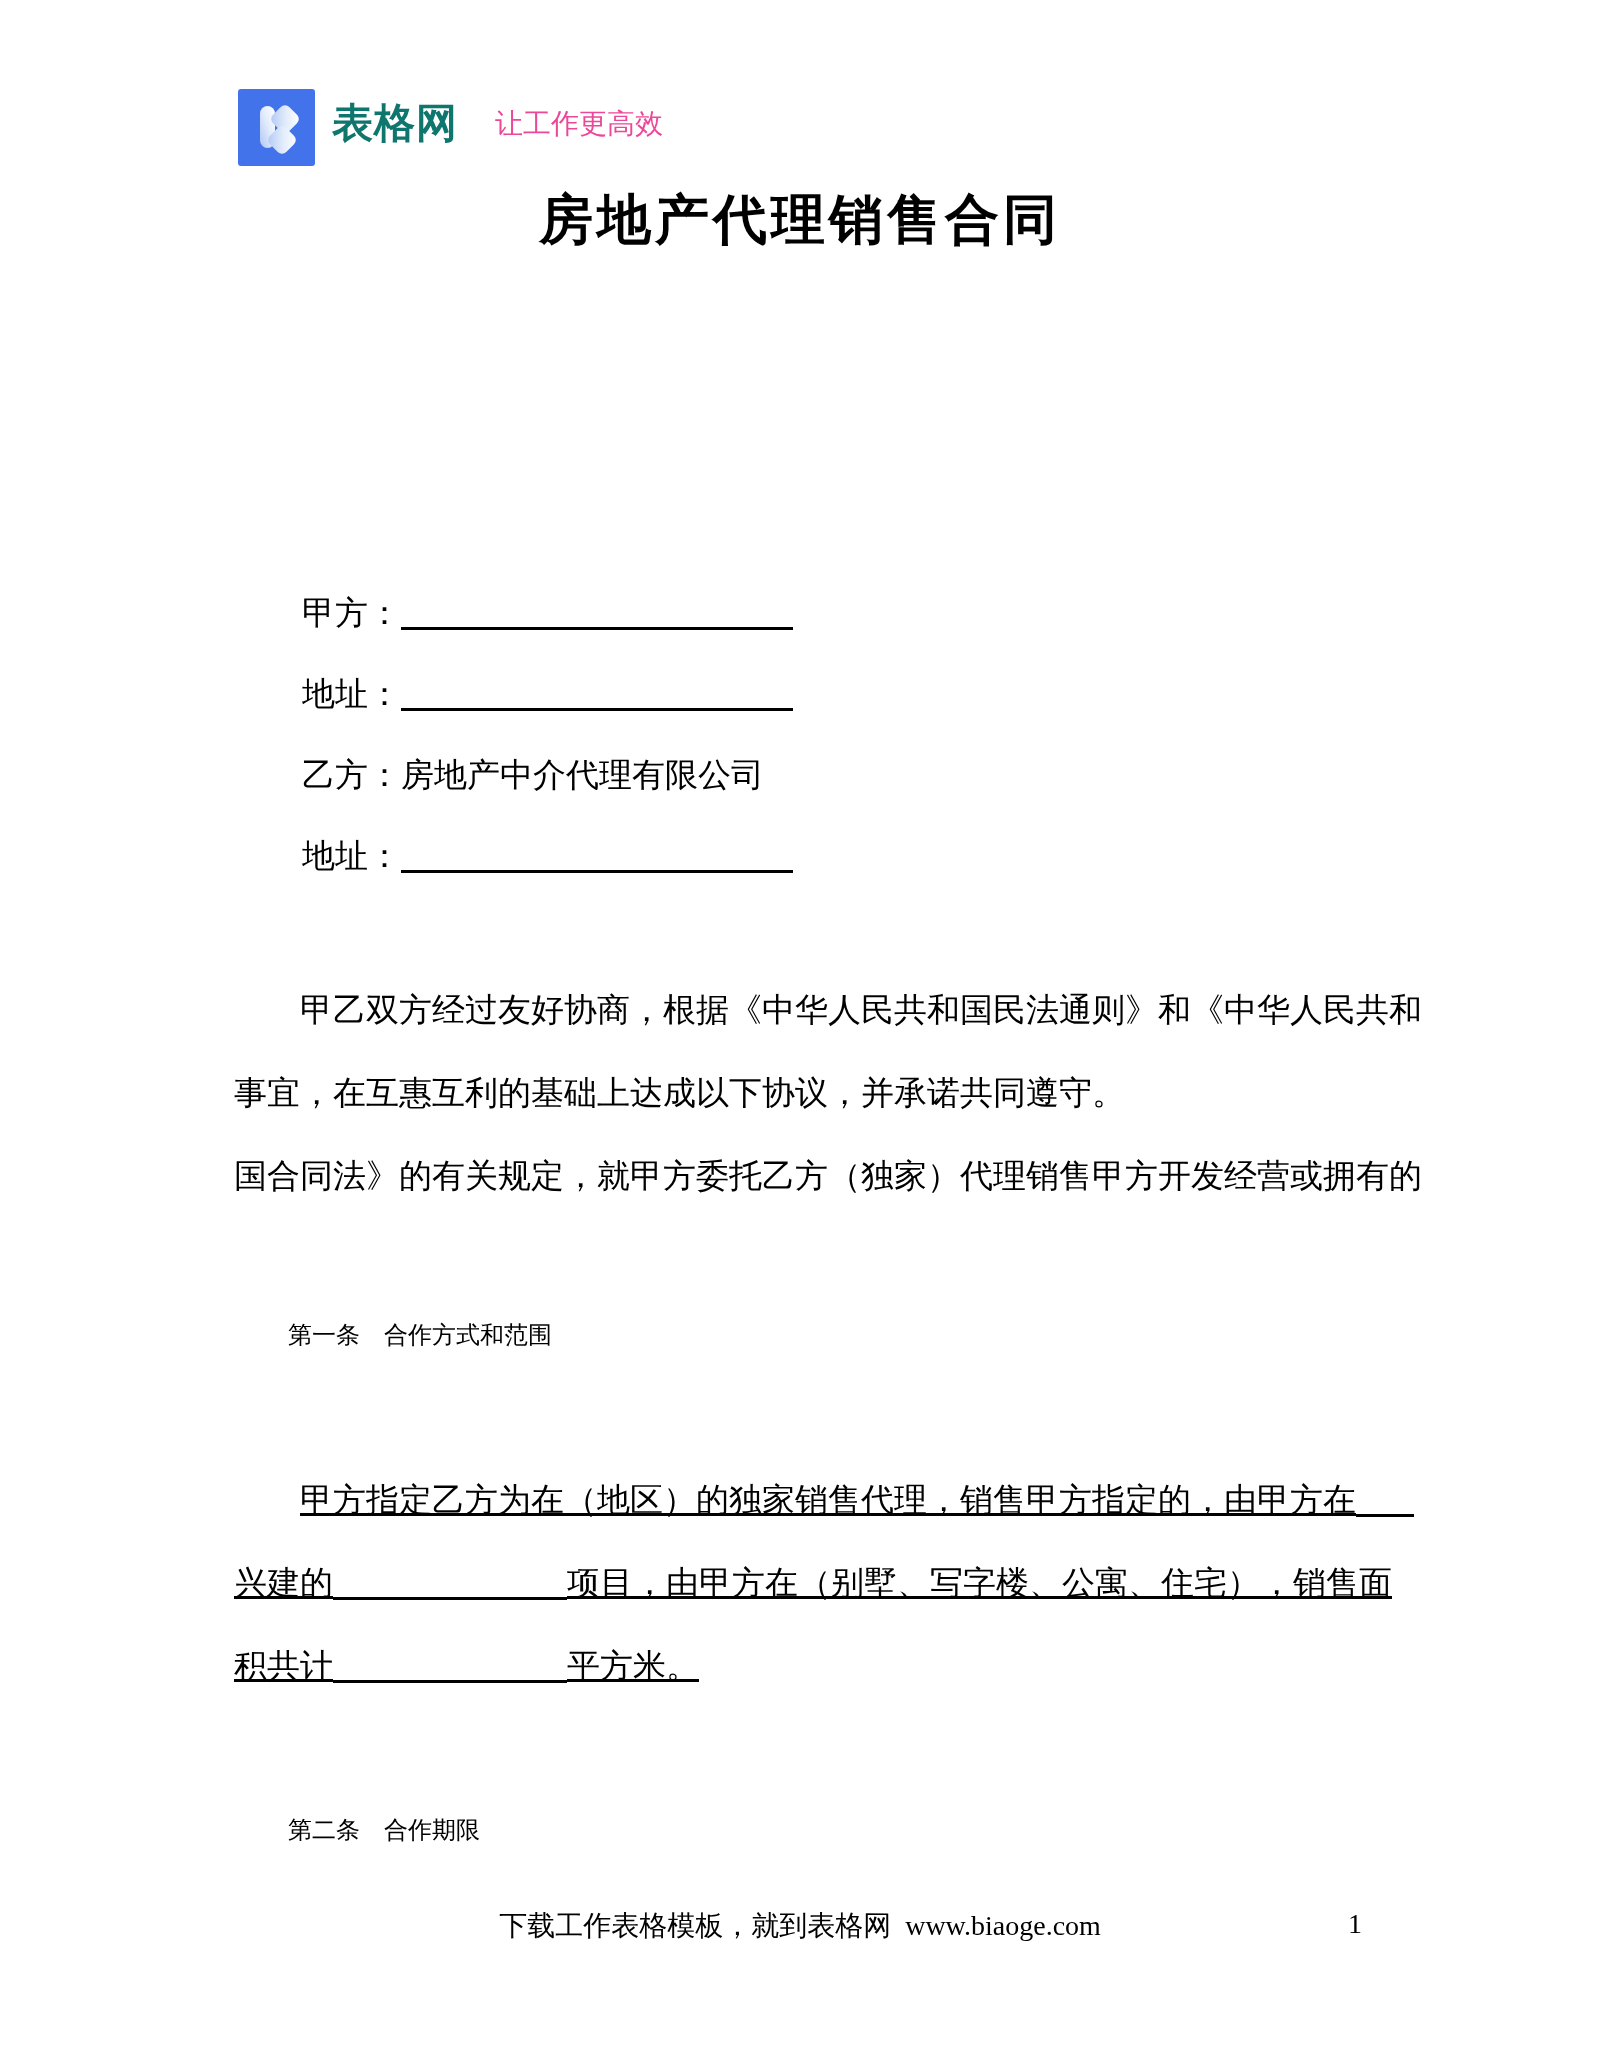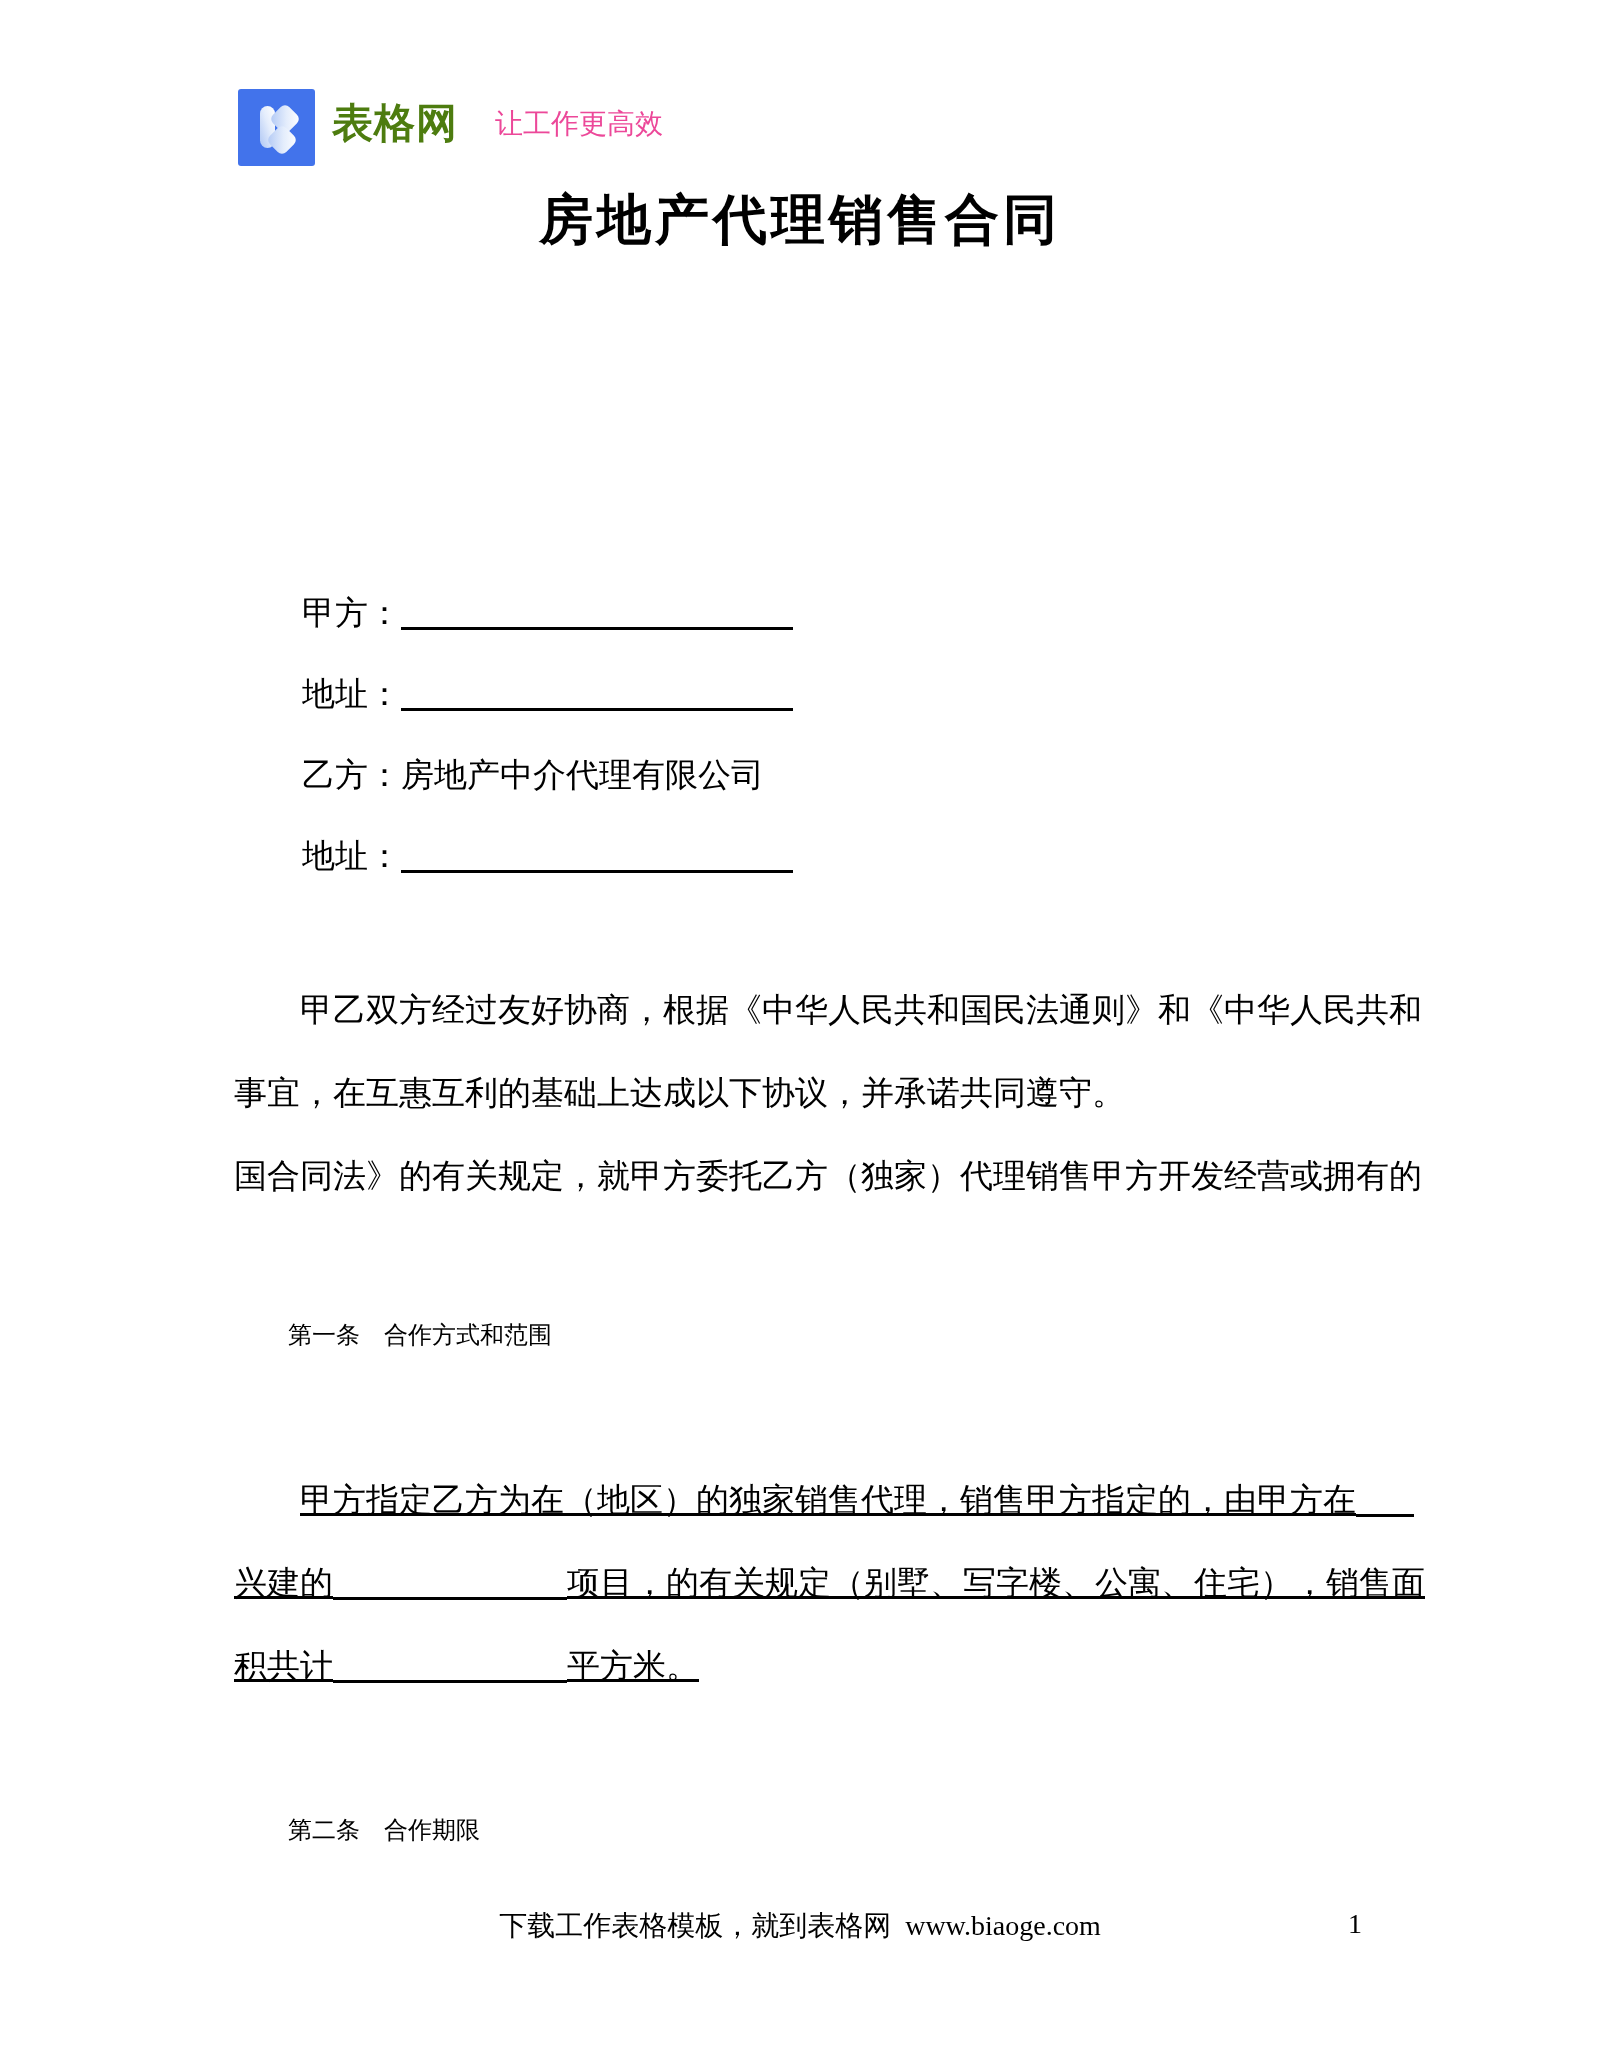"表格网" .brand-name { color: #4d7c0f -> #0f766e }
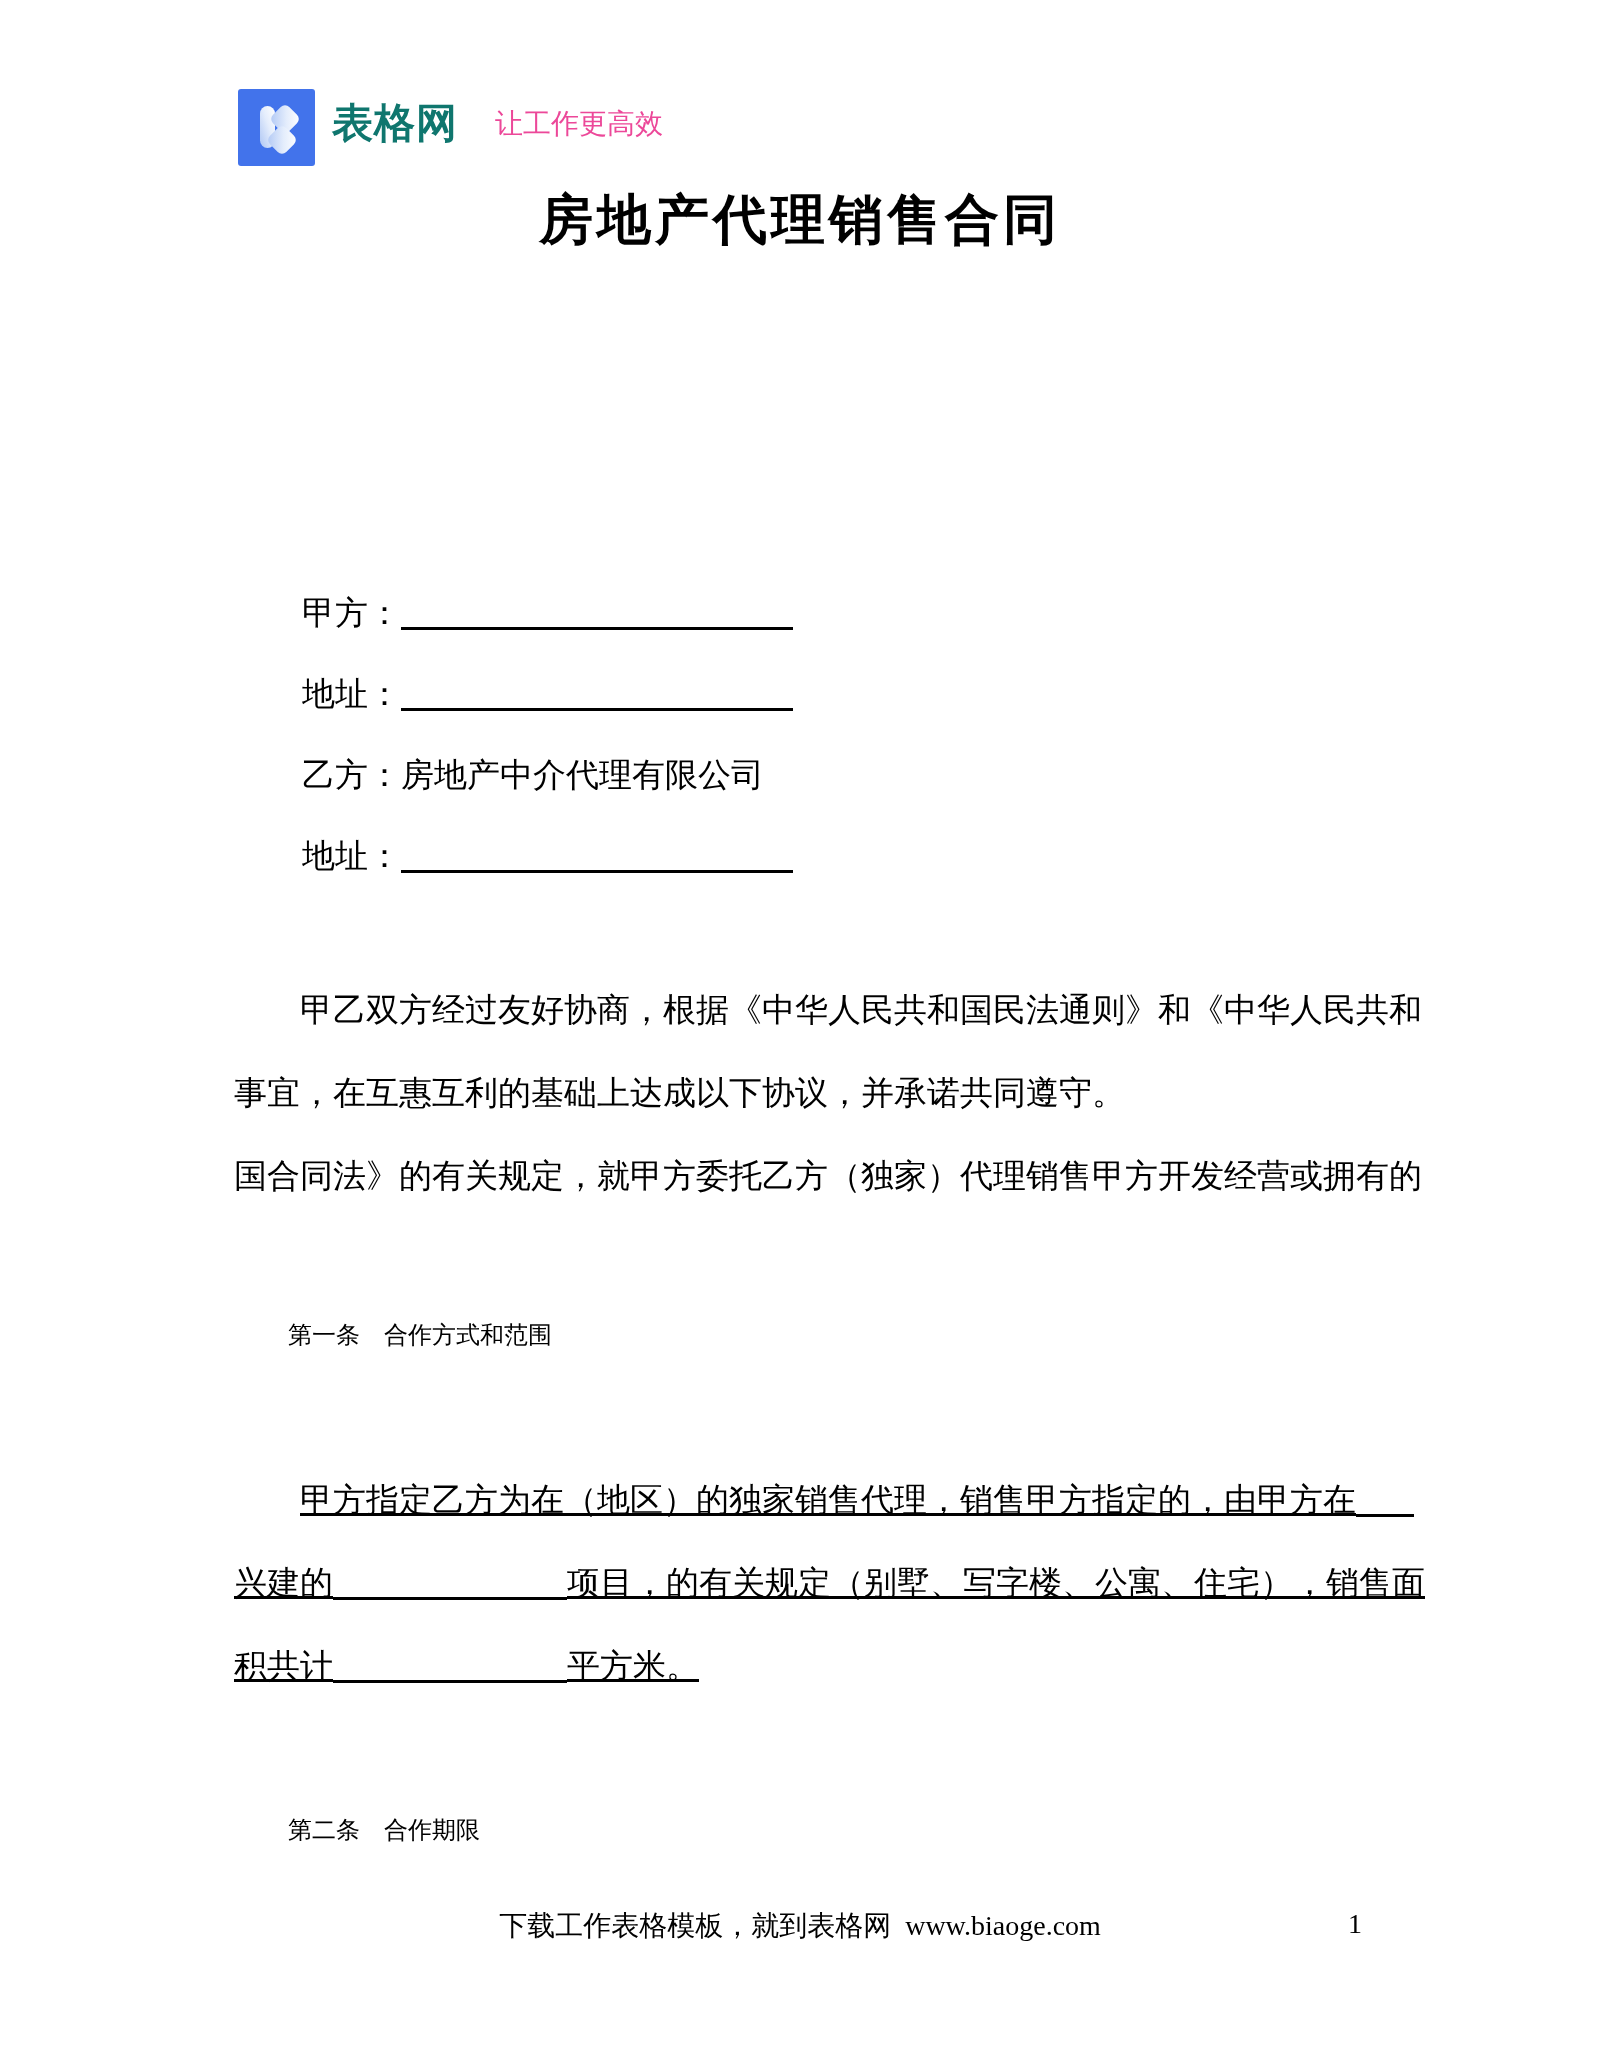"项目，的有关规定（别墅、写字楼、公寓、住宅），销售面" span { text: 的有关规定 -> 由甲方在 }
